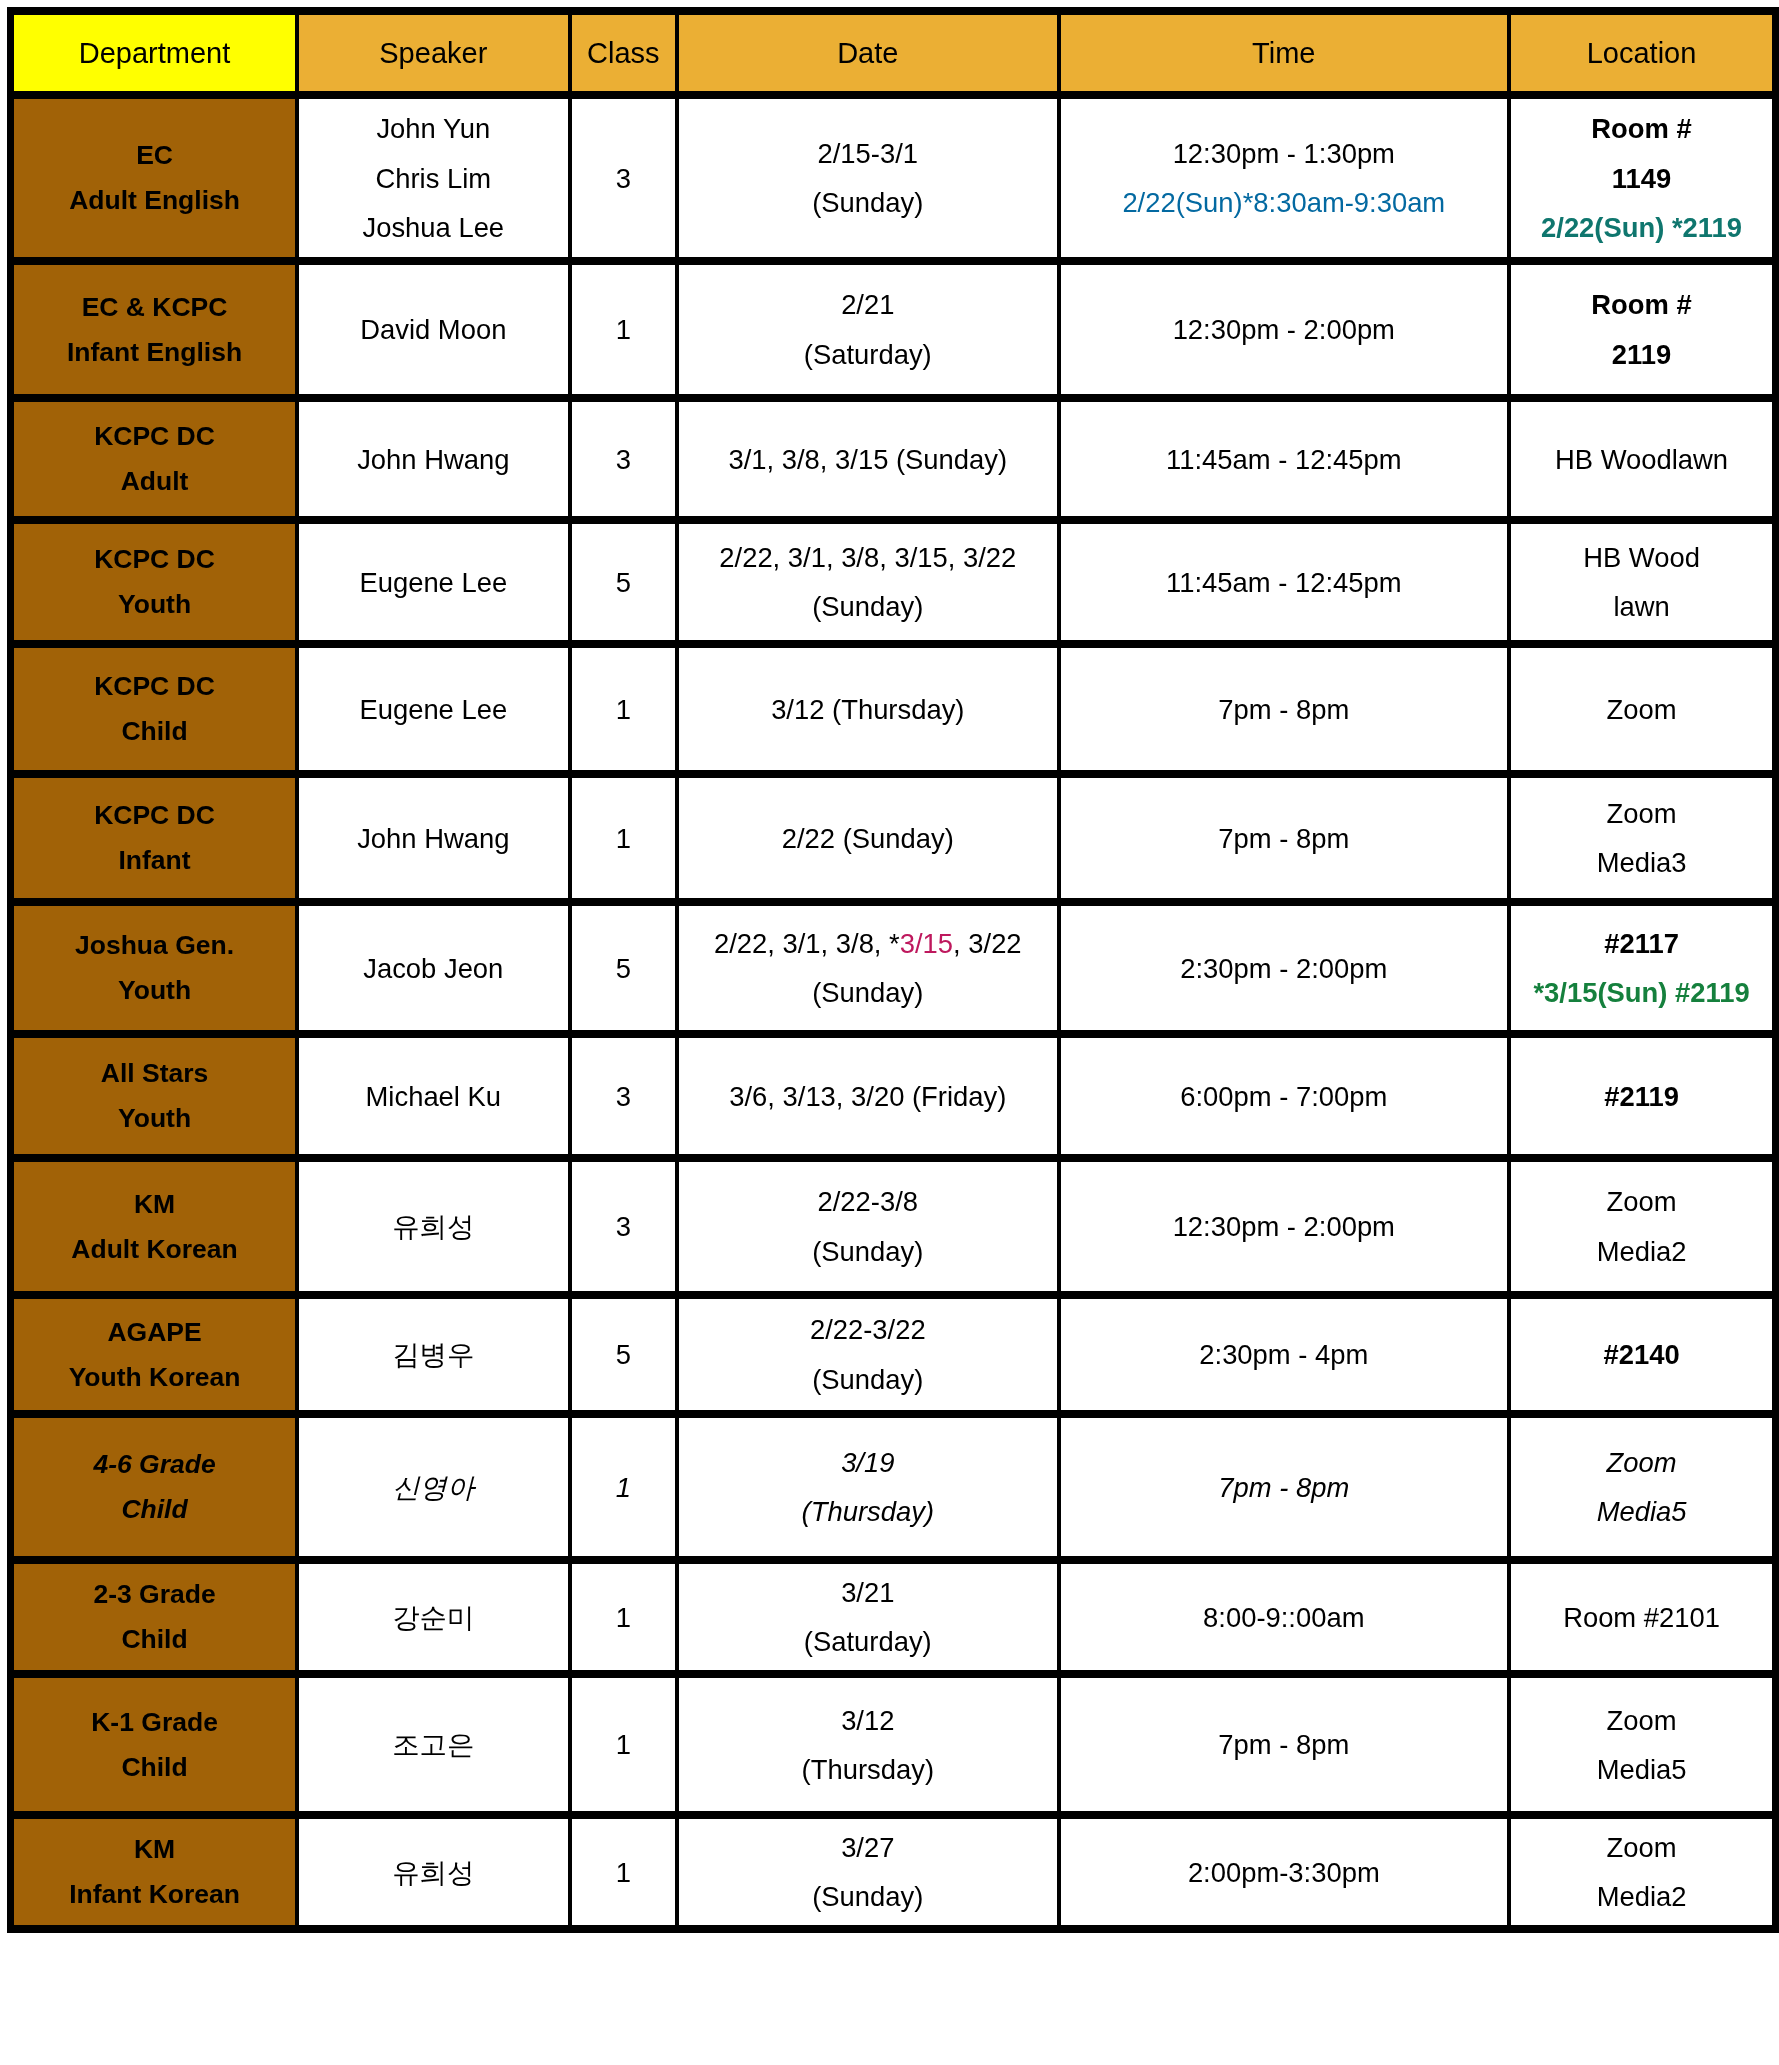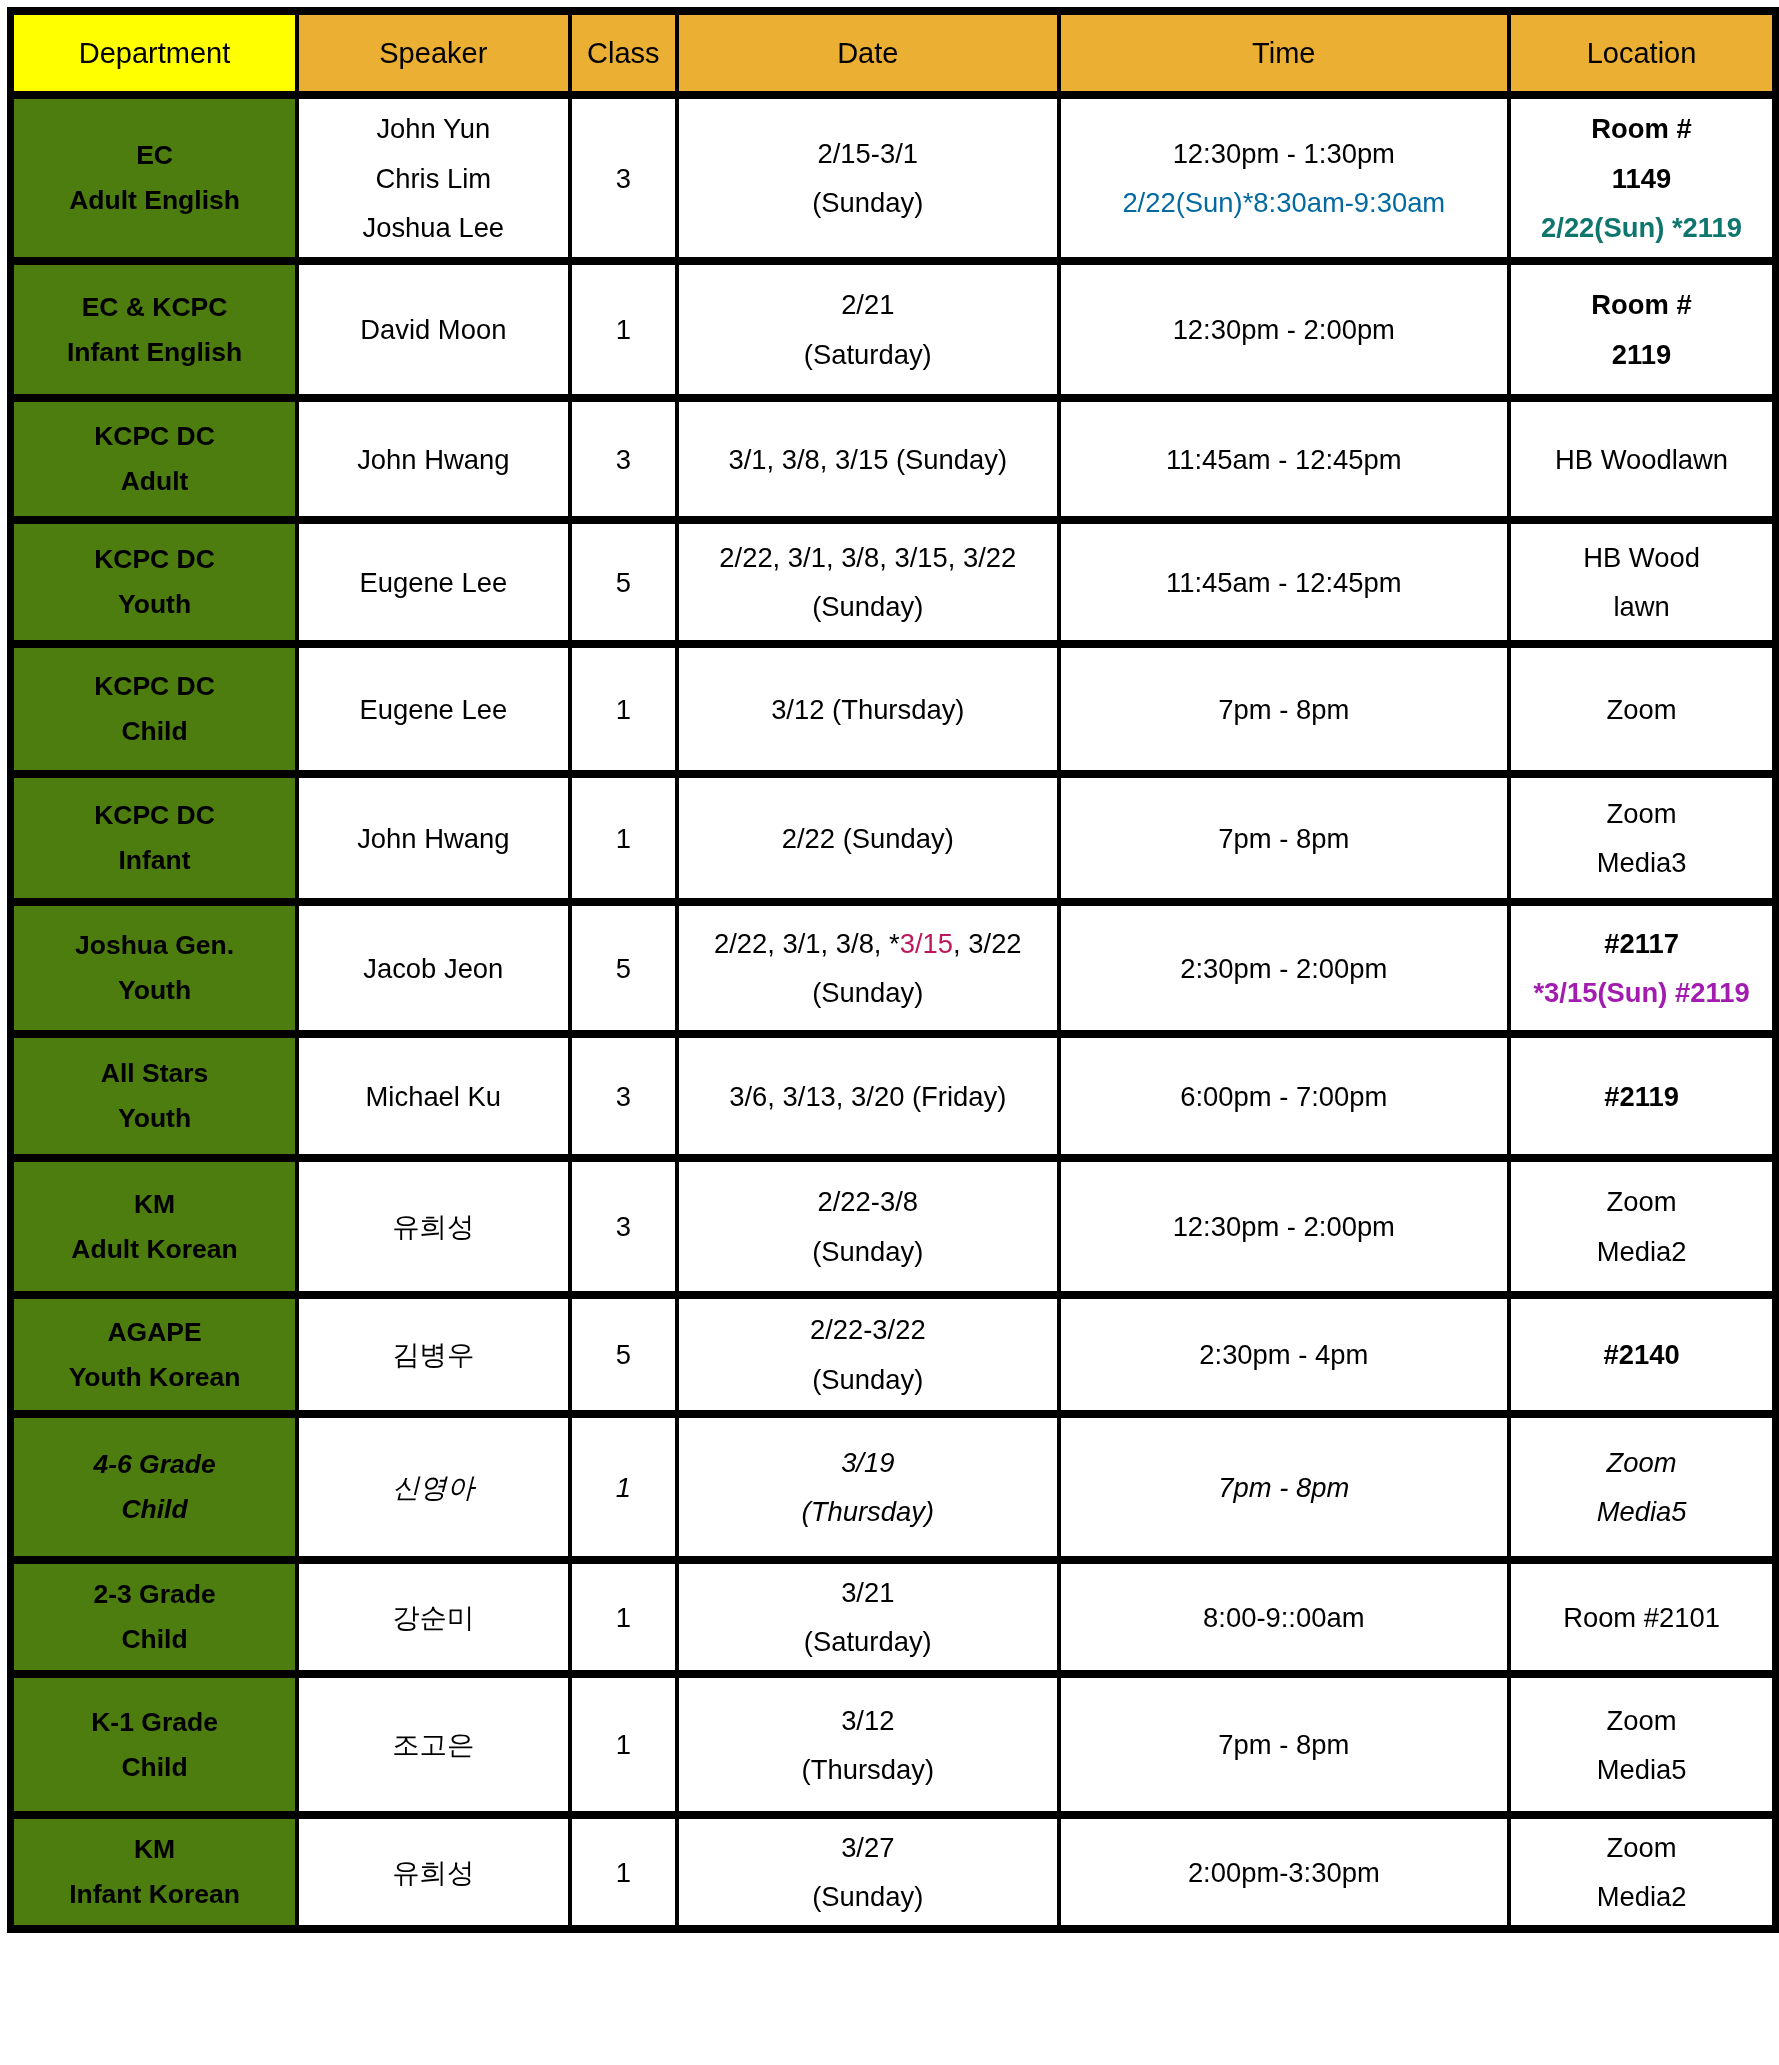"EC" td.col-department { background: #4d7c0f -> #a16207 }
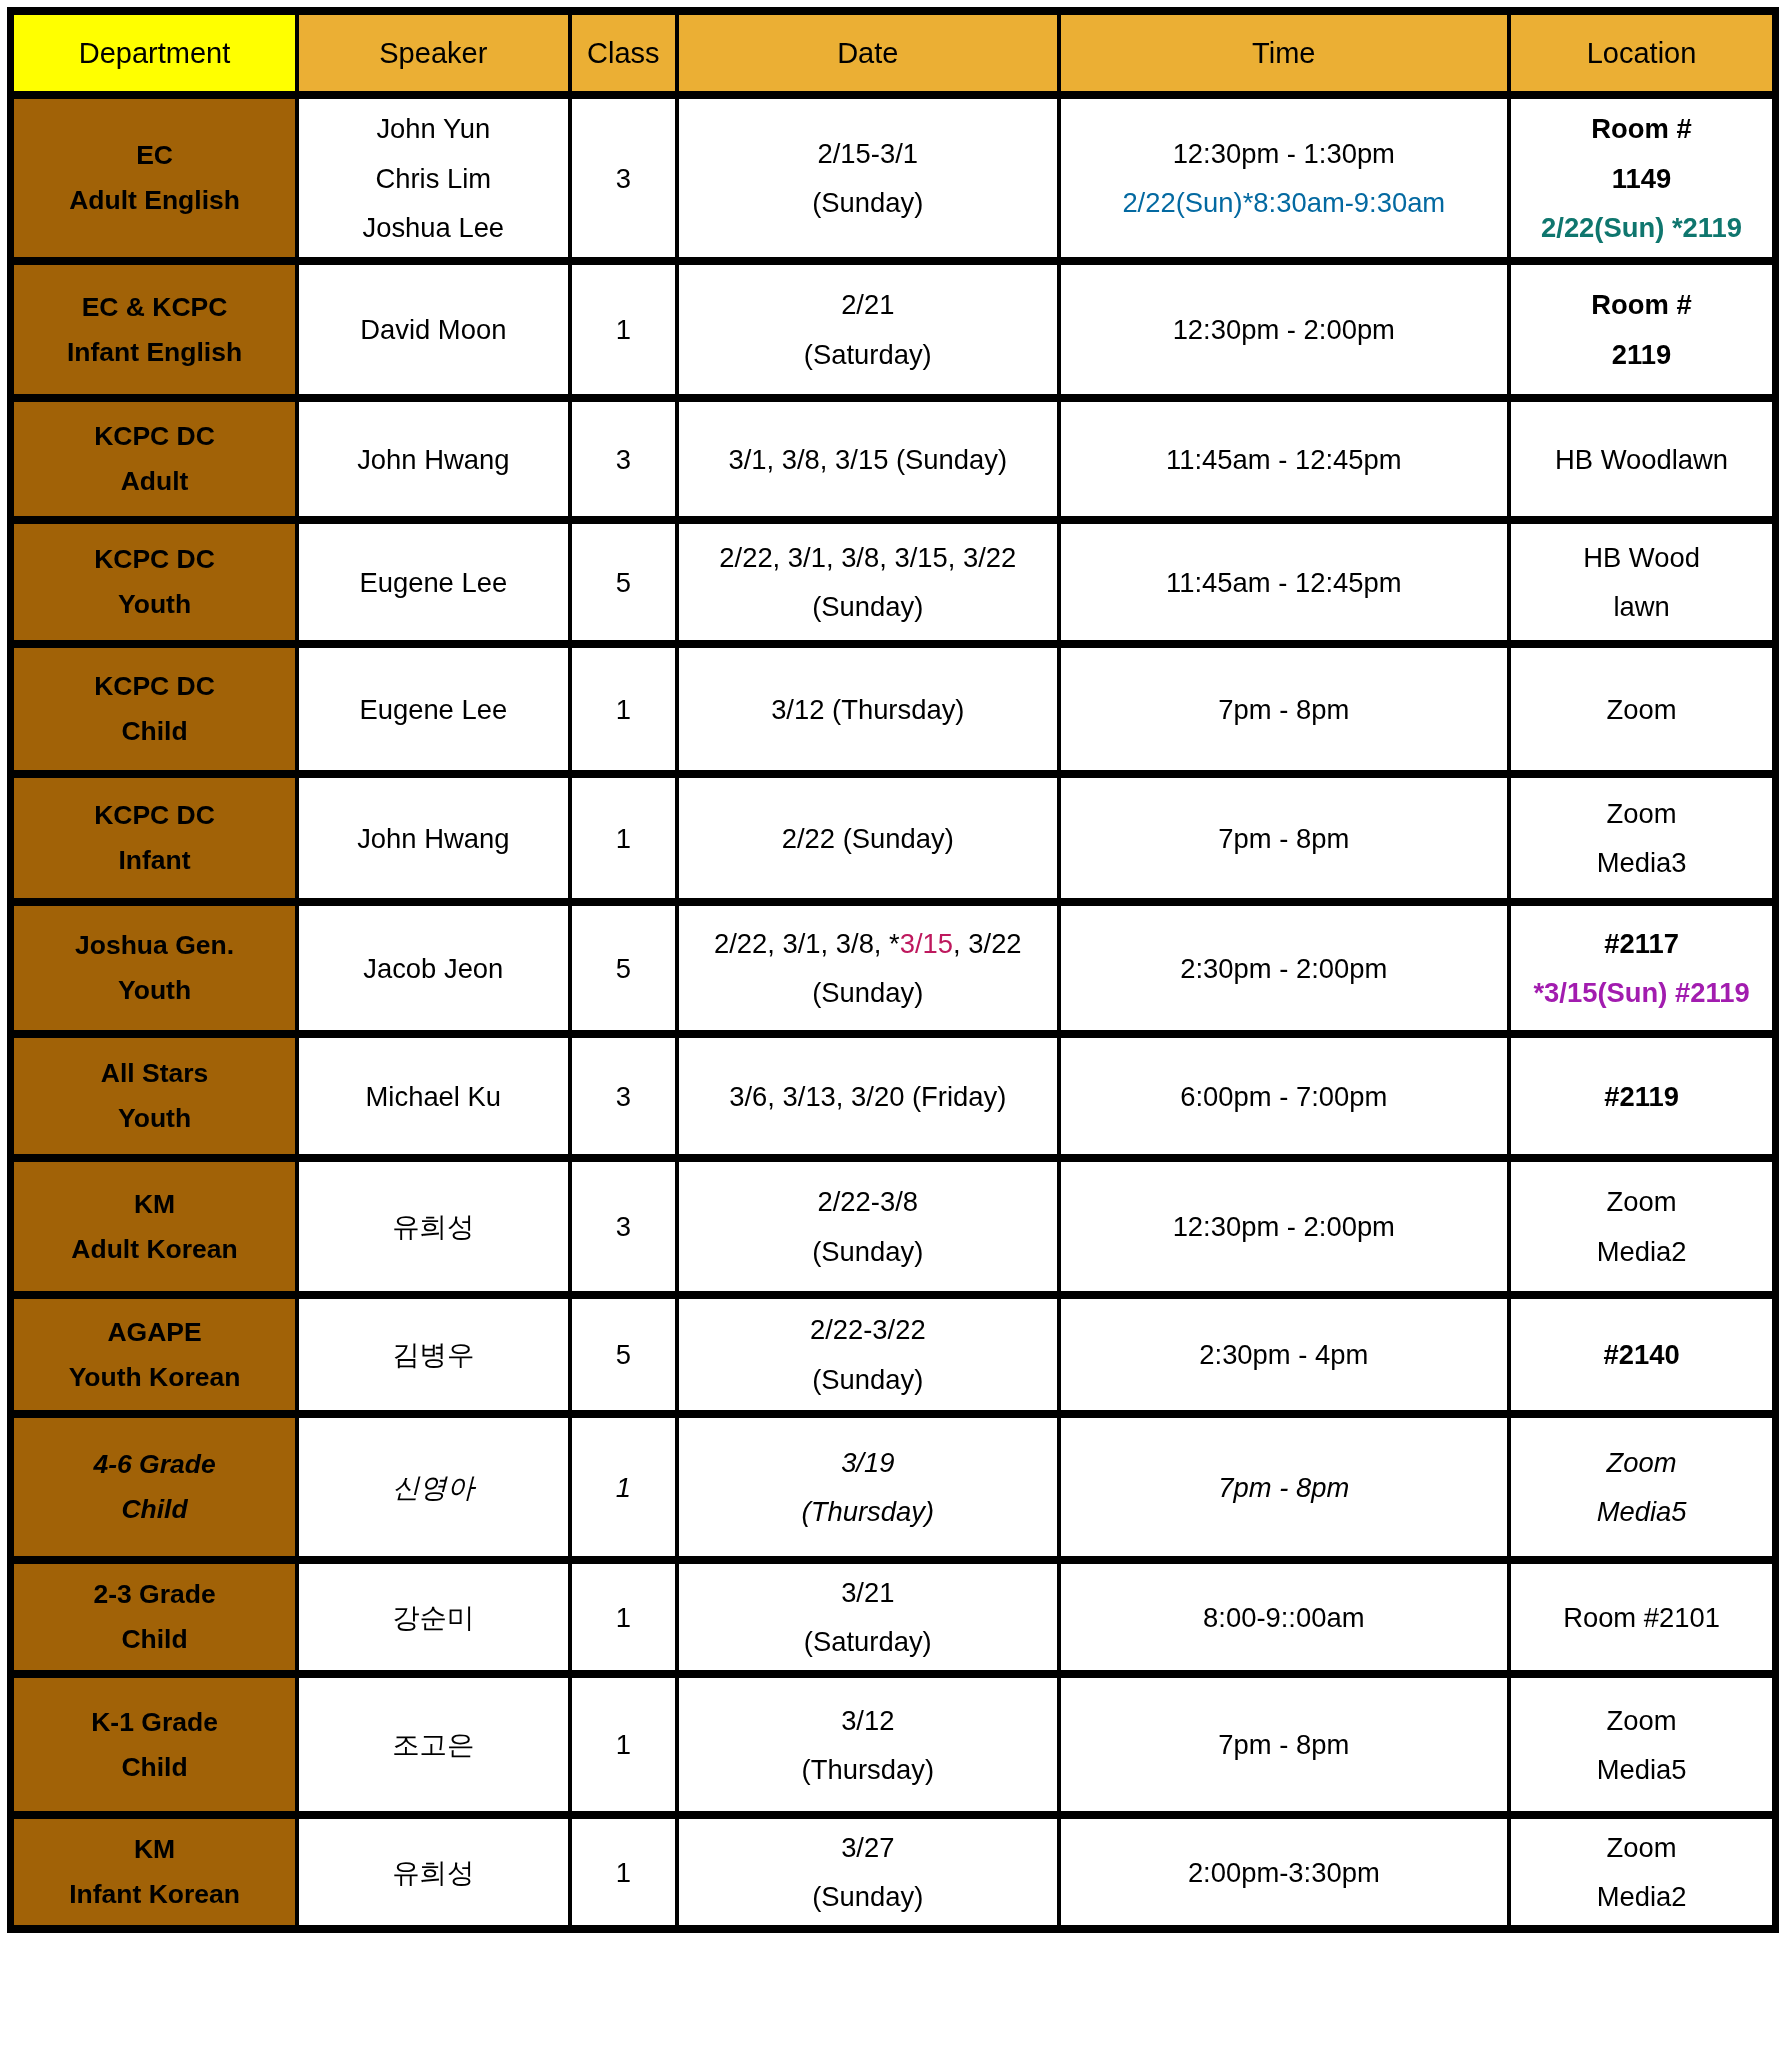"*3/15(Sun) #2119" span { color: #a21caf -> #15803d }
